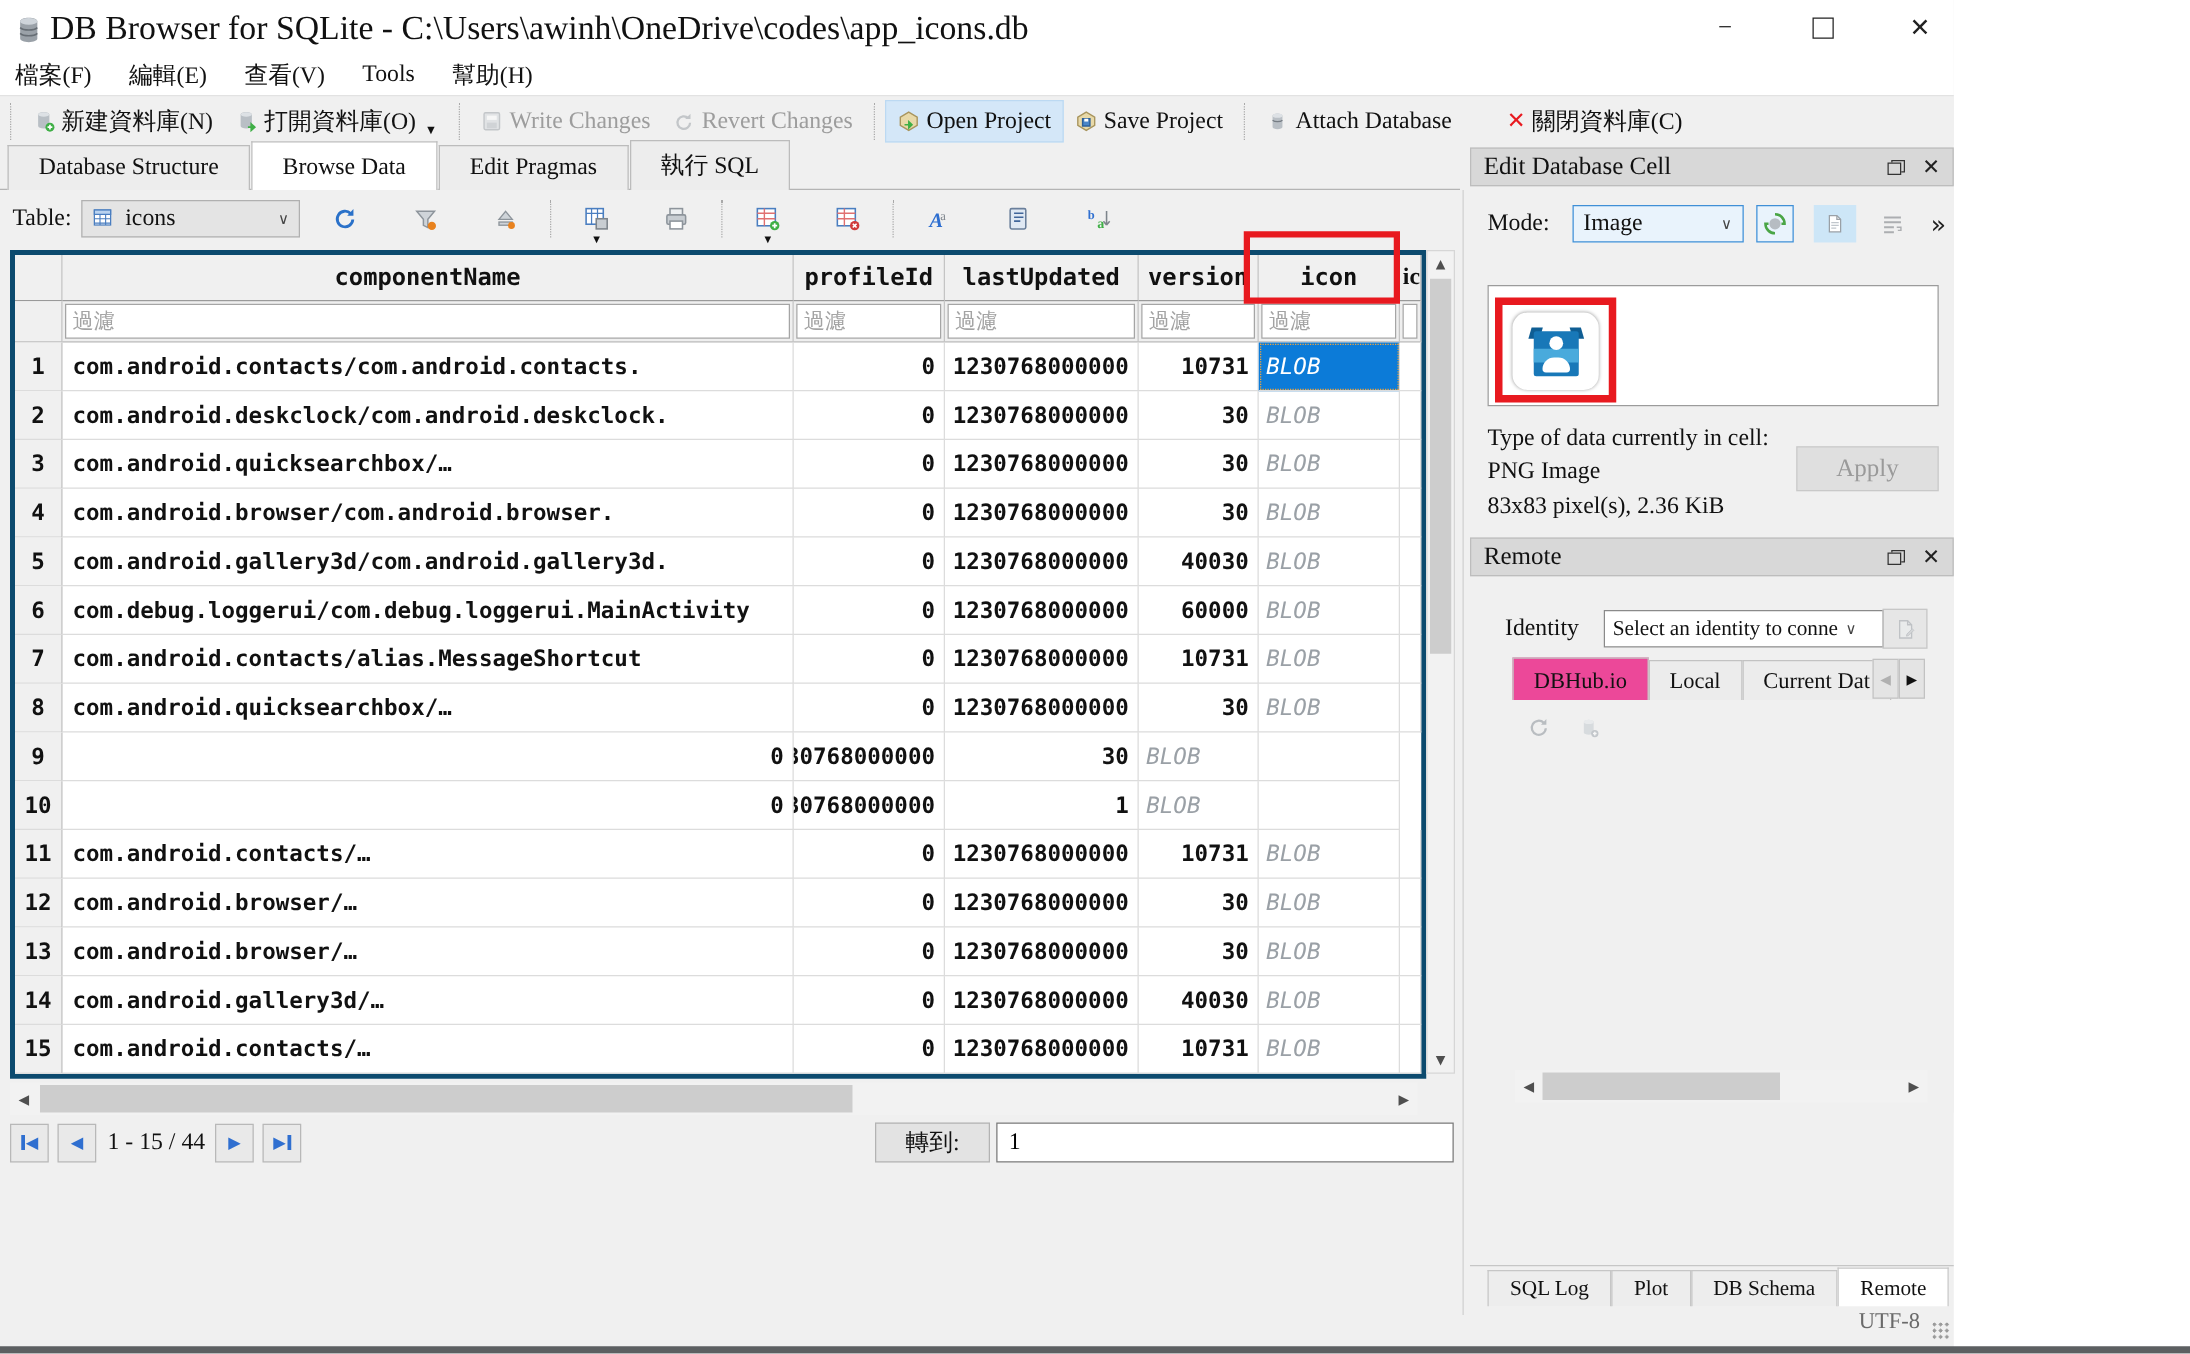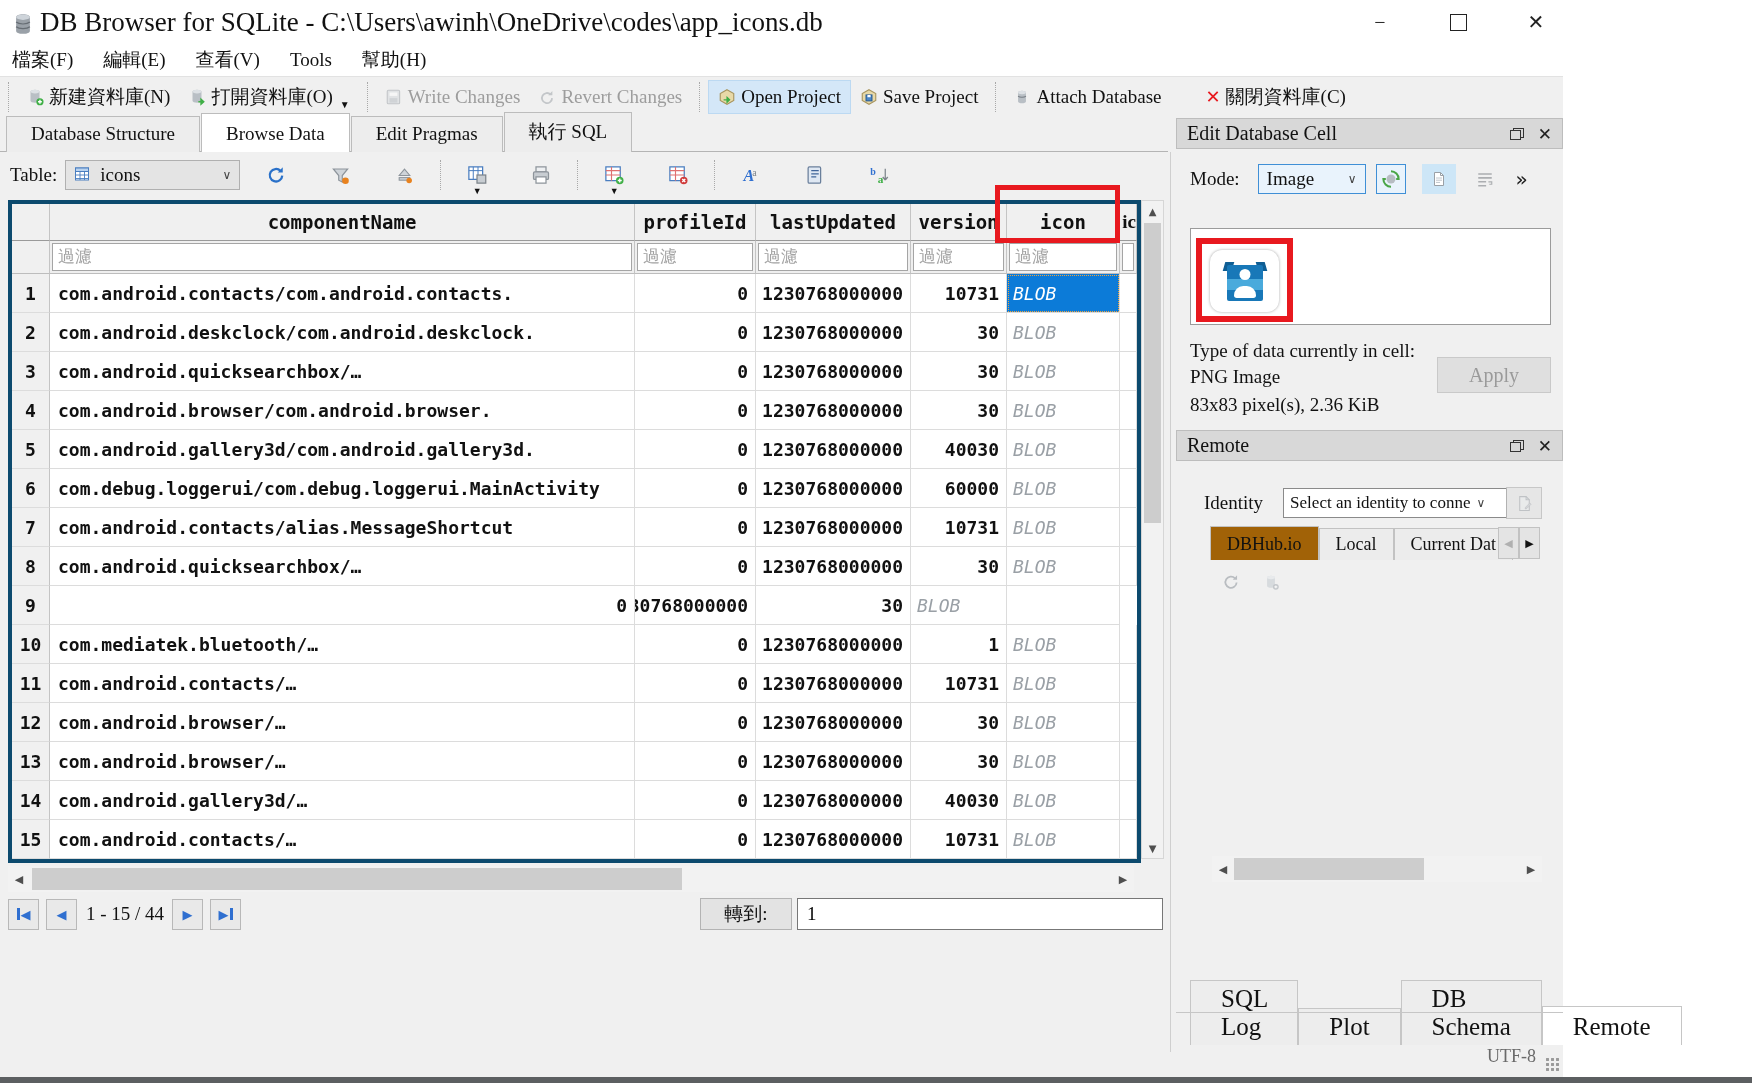"Image" .mode-combo { width: 108px -> 137px }
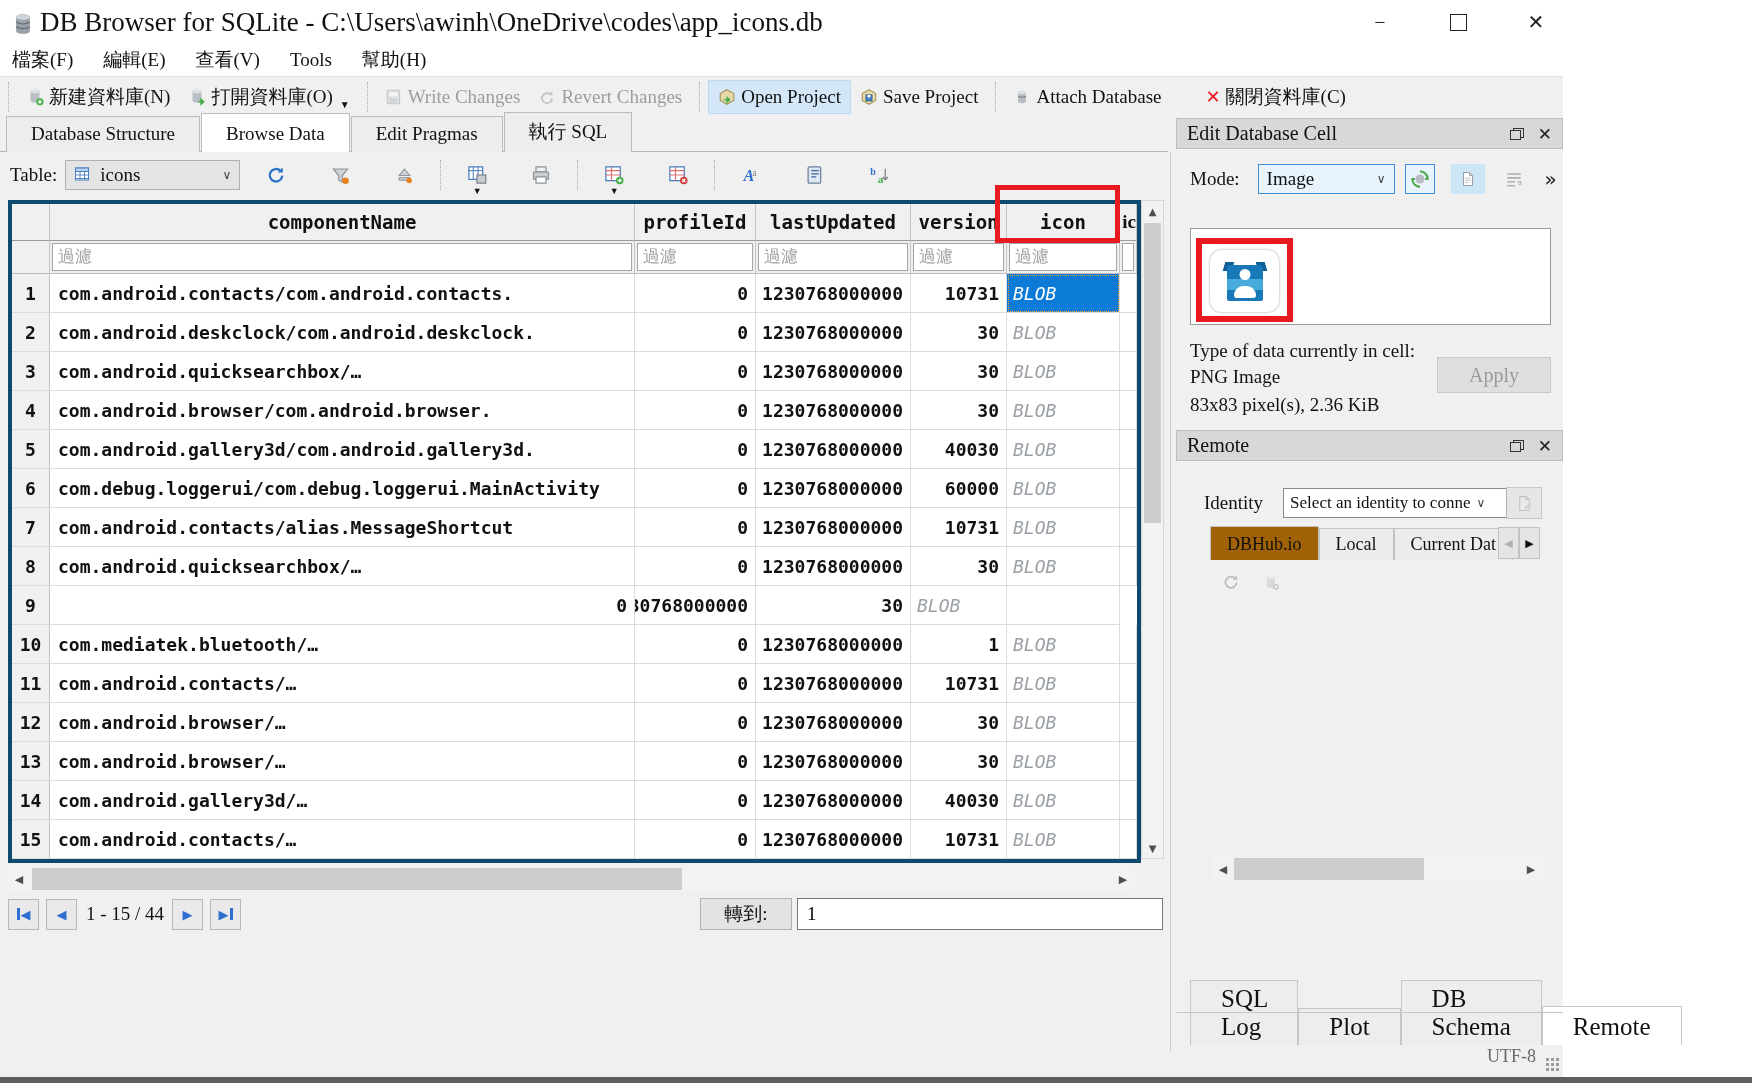"DBHub.io" .rtab.active { background: #a16207 -> #ec4899 }
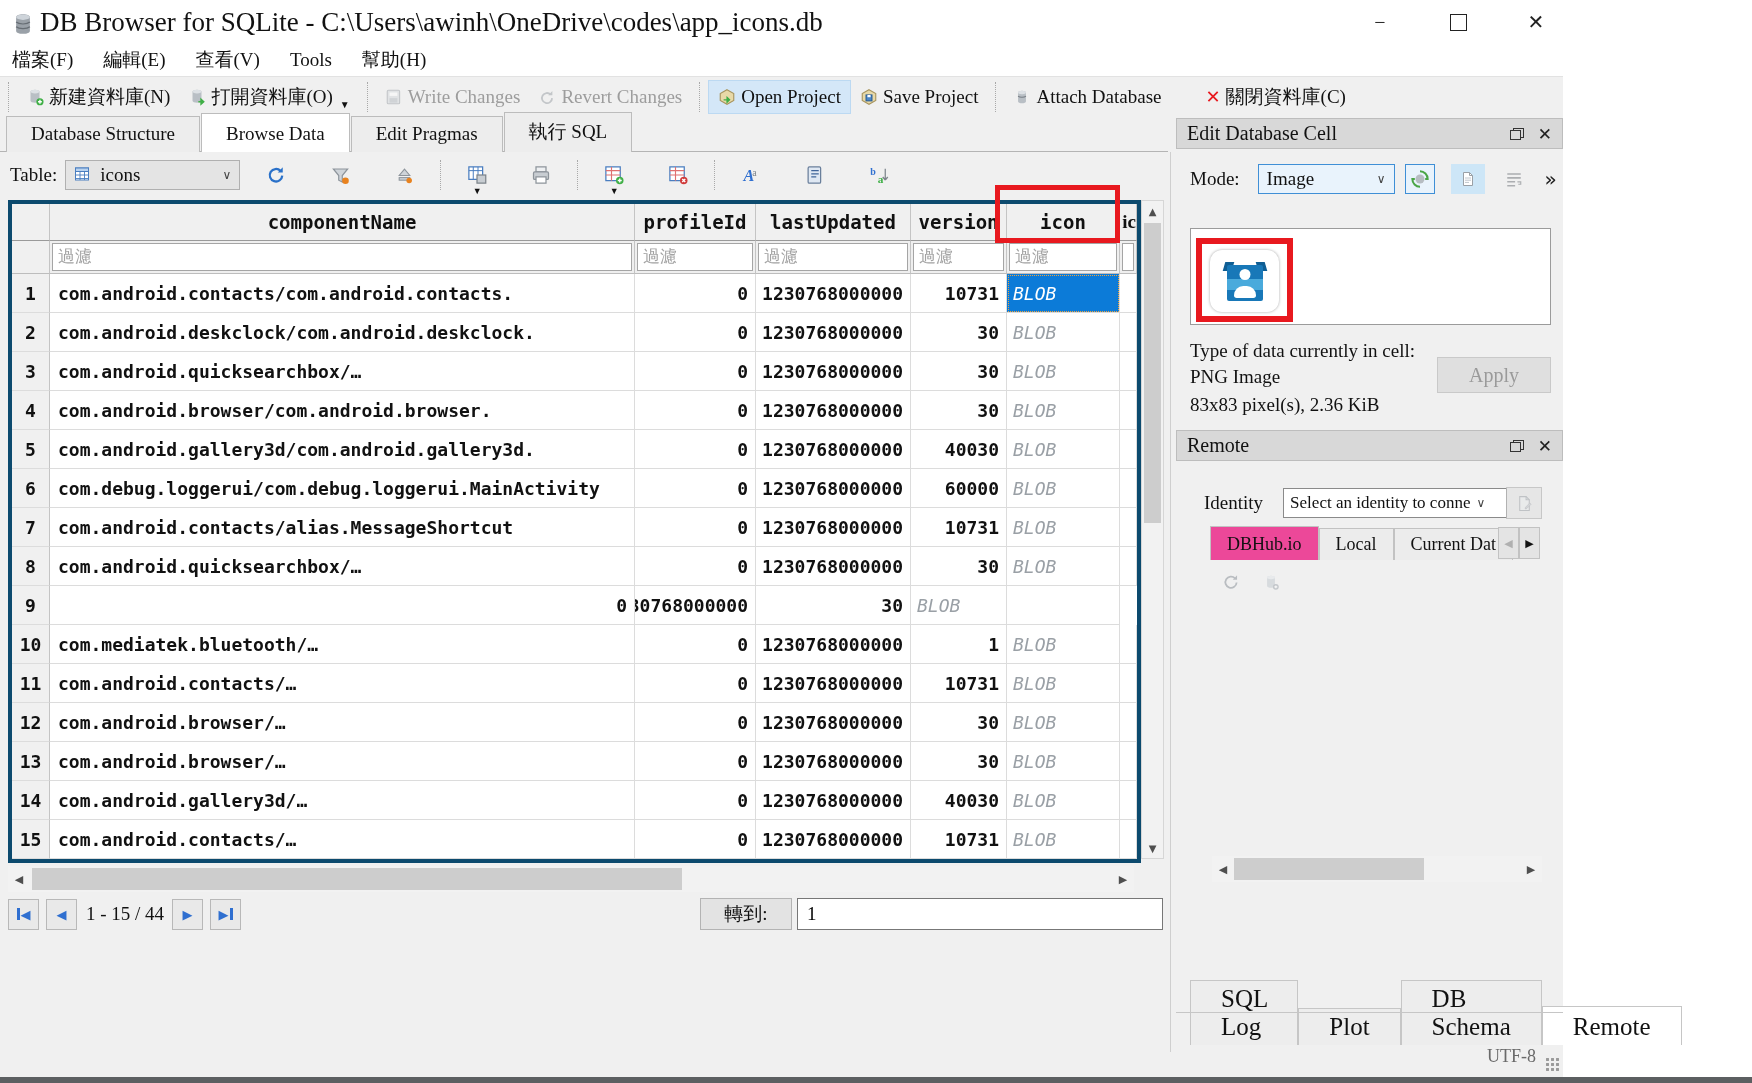"com.mediatek.bluetooth/…" div.cell { html: <div>com.mediatek.bluetooth/…</div> -> none }
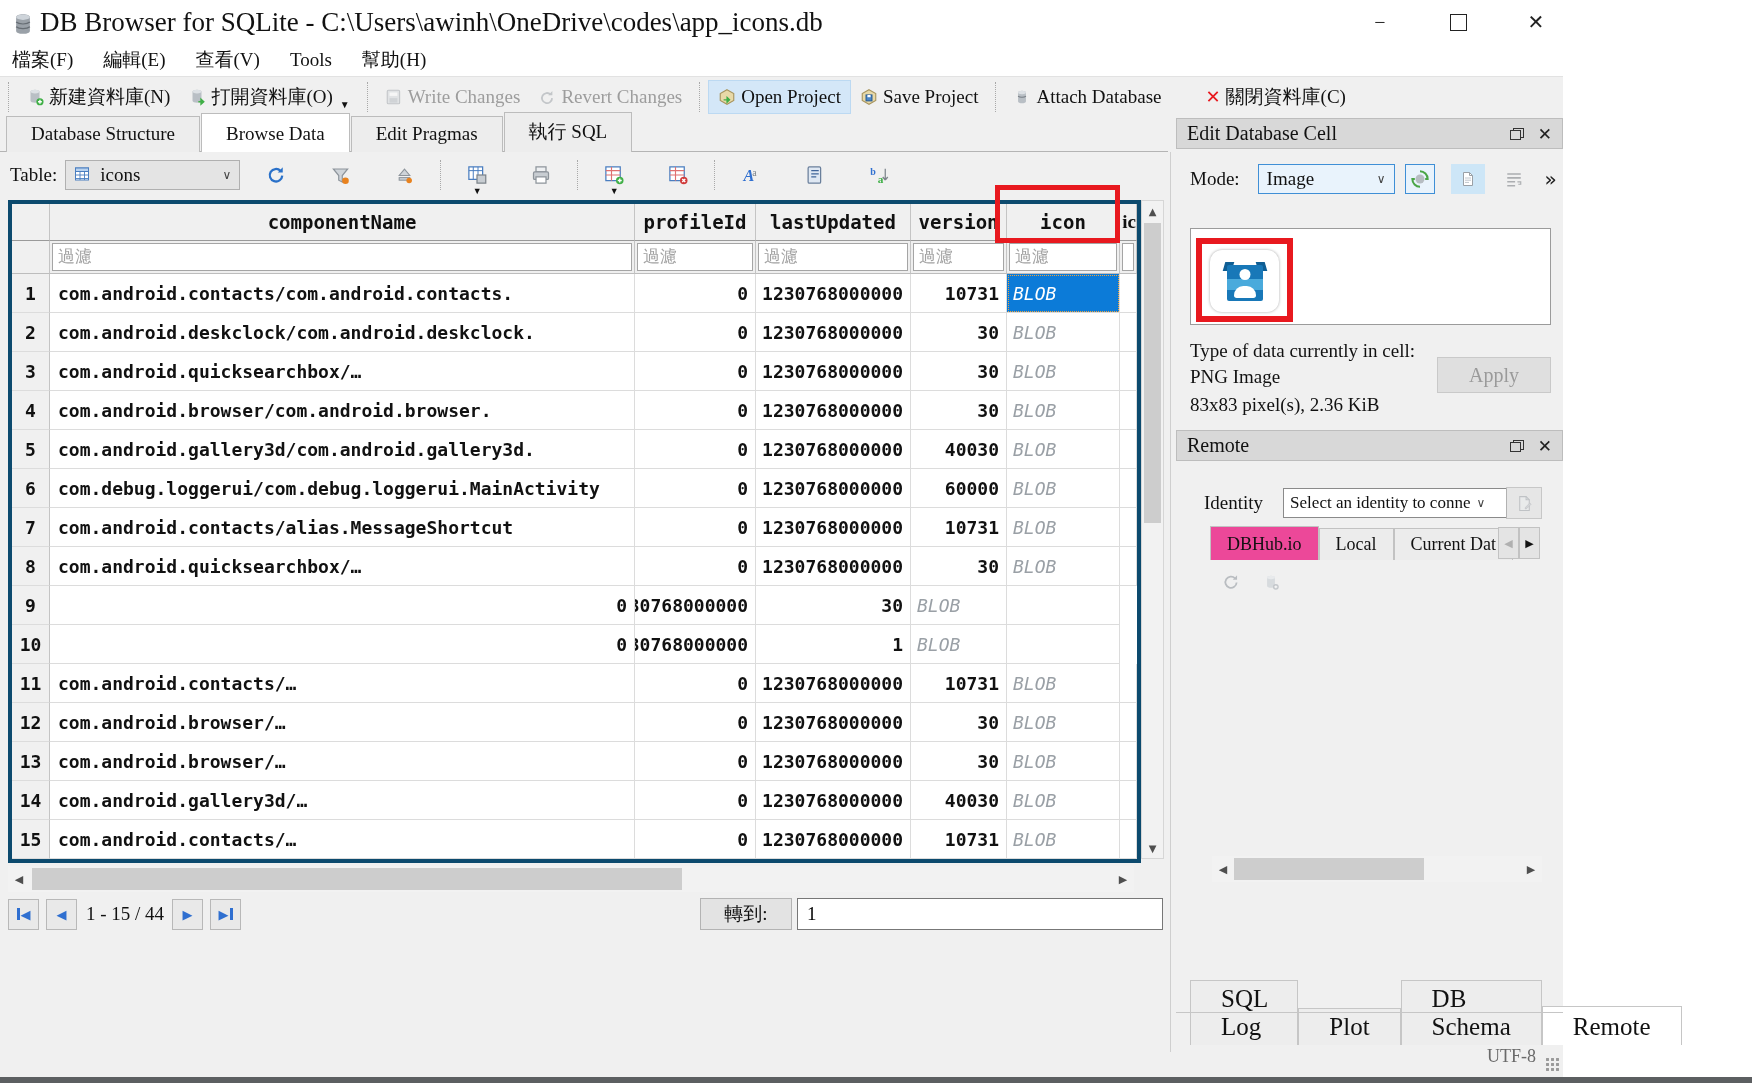"SQL Log" .dtab { font-size: 25px -> 17px; padding: 4px 30px -> 4px 17px }
